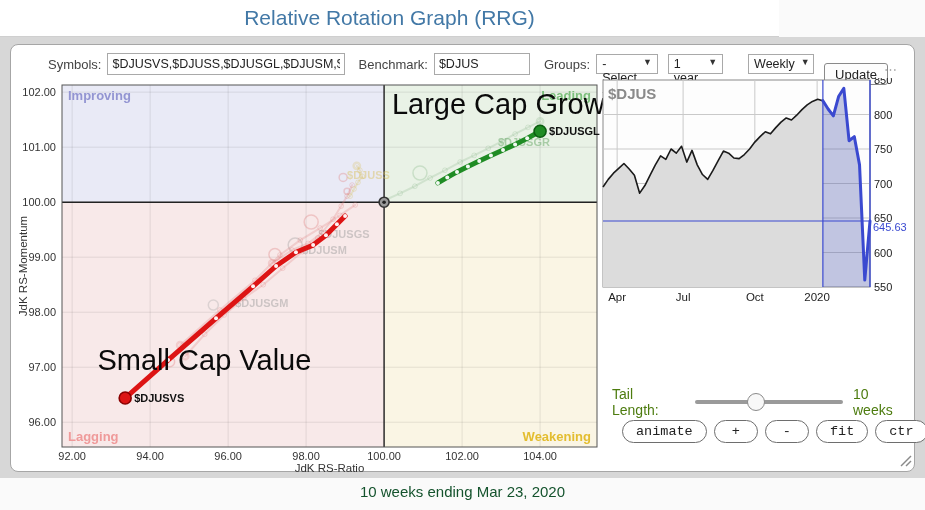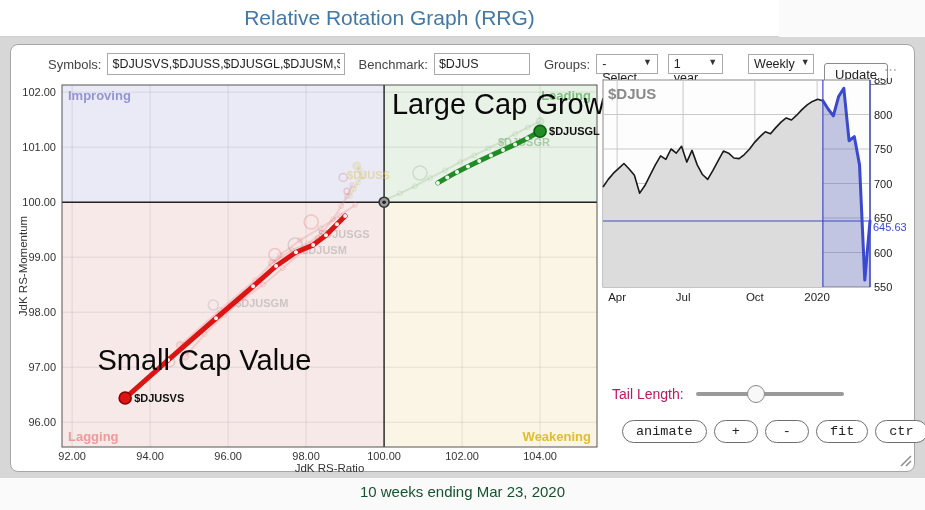"Tail Length:" .tailrow { color: #be185d -> #4d7c0f }
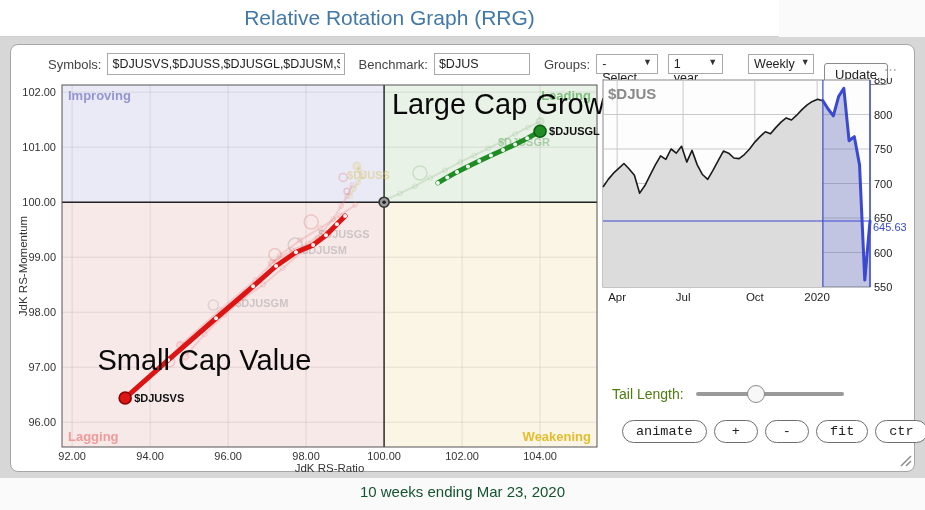"10 weeks" span { html: none -> <span>10 weeks</span> }
